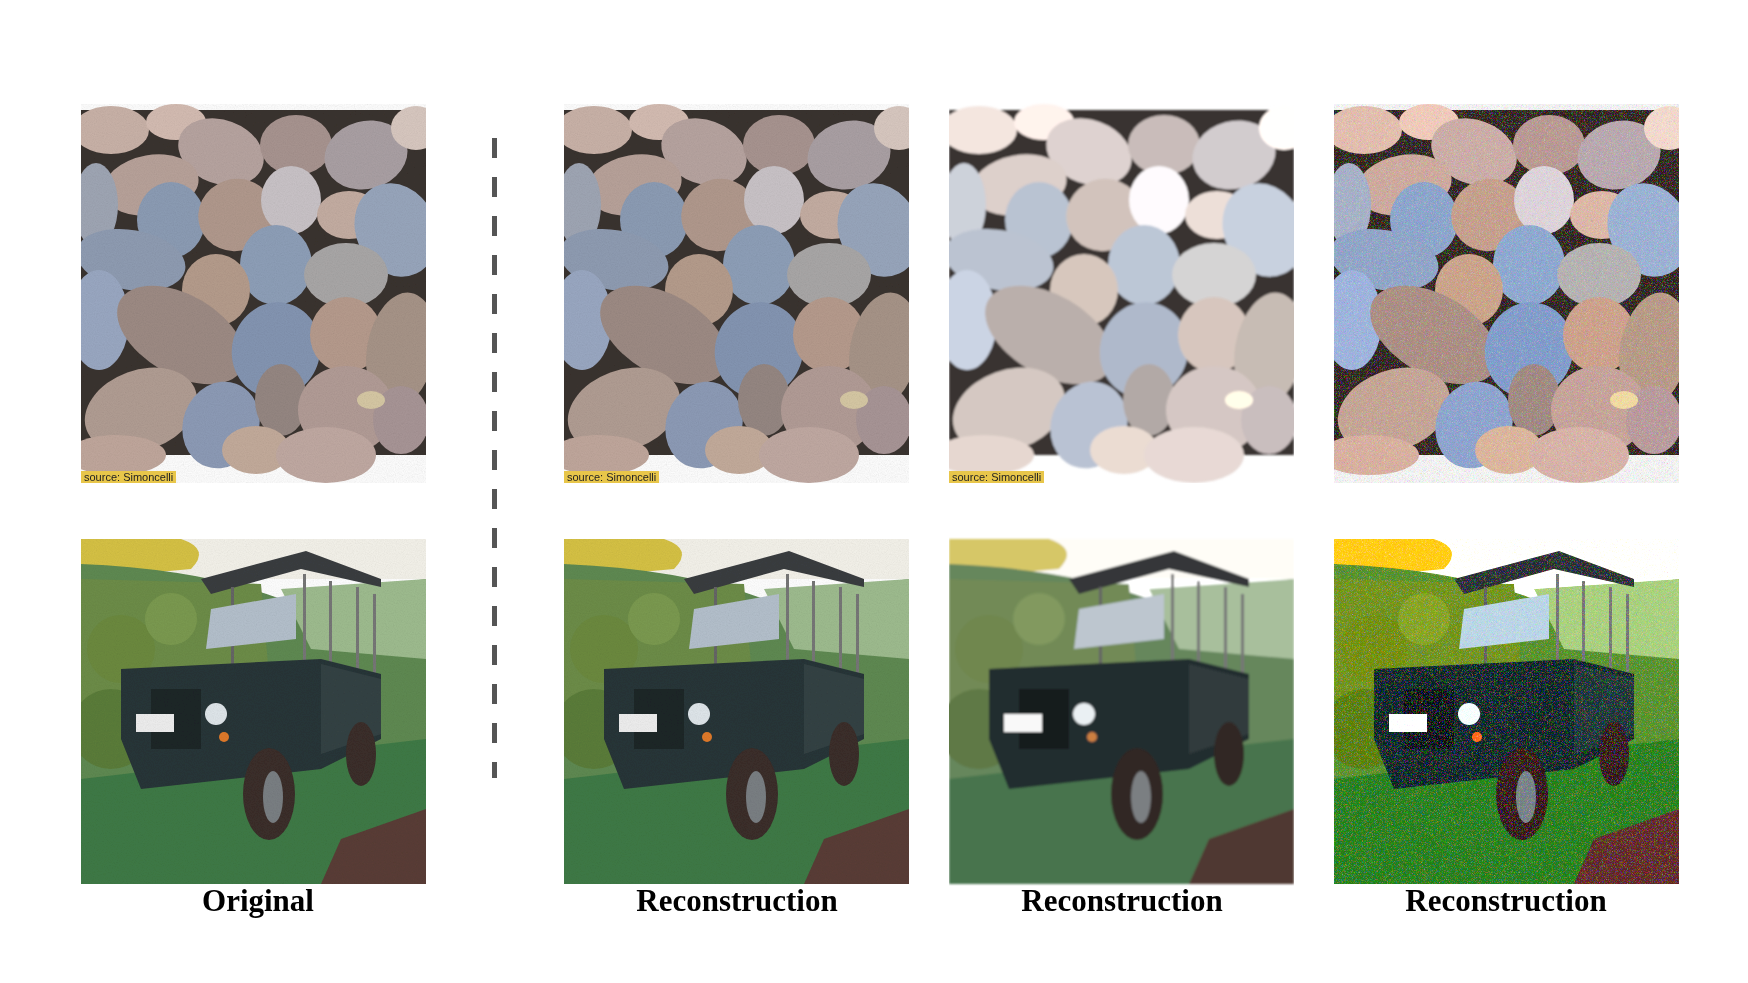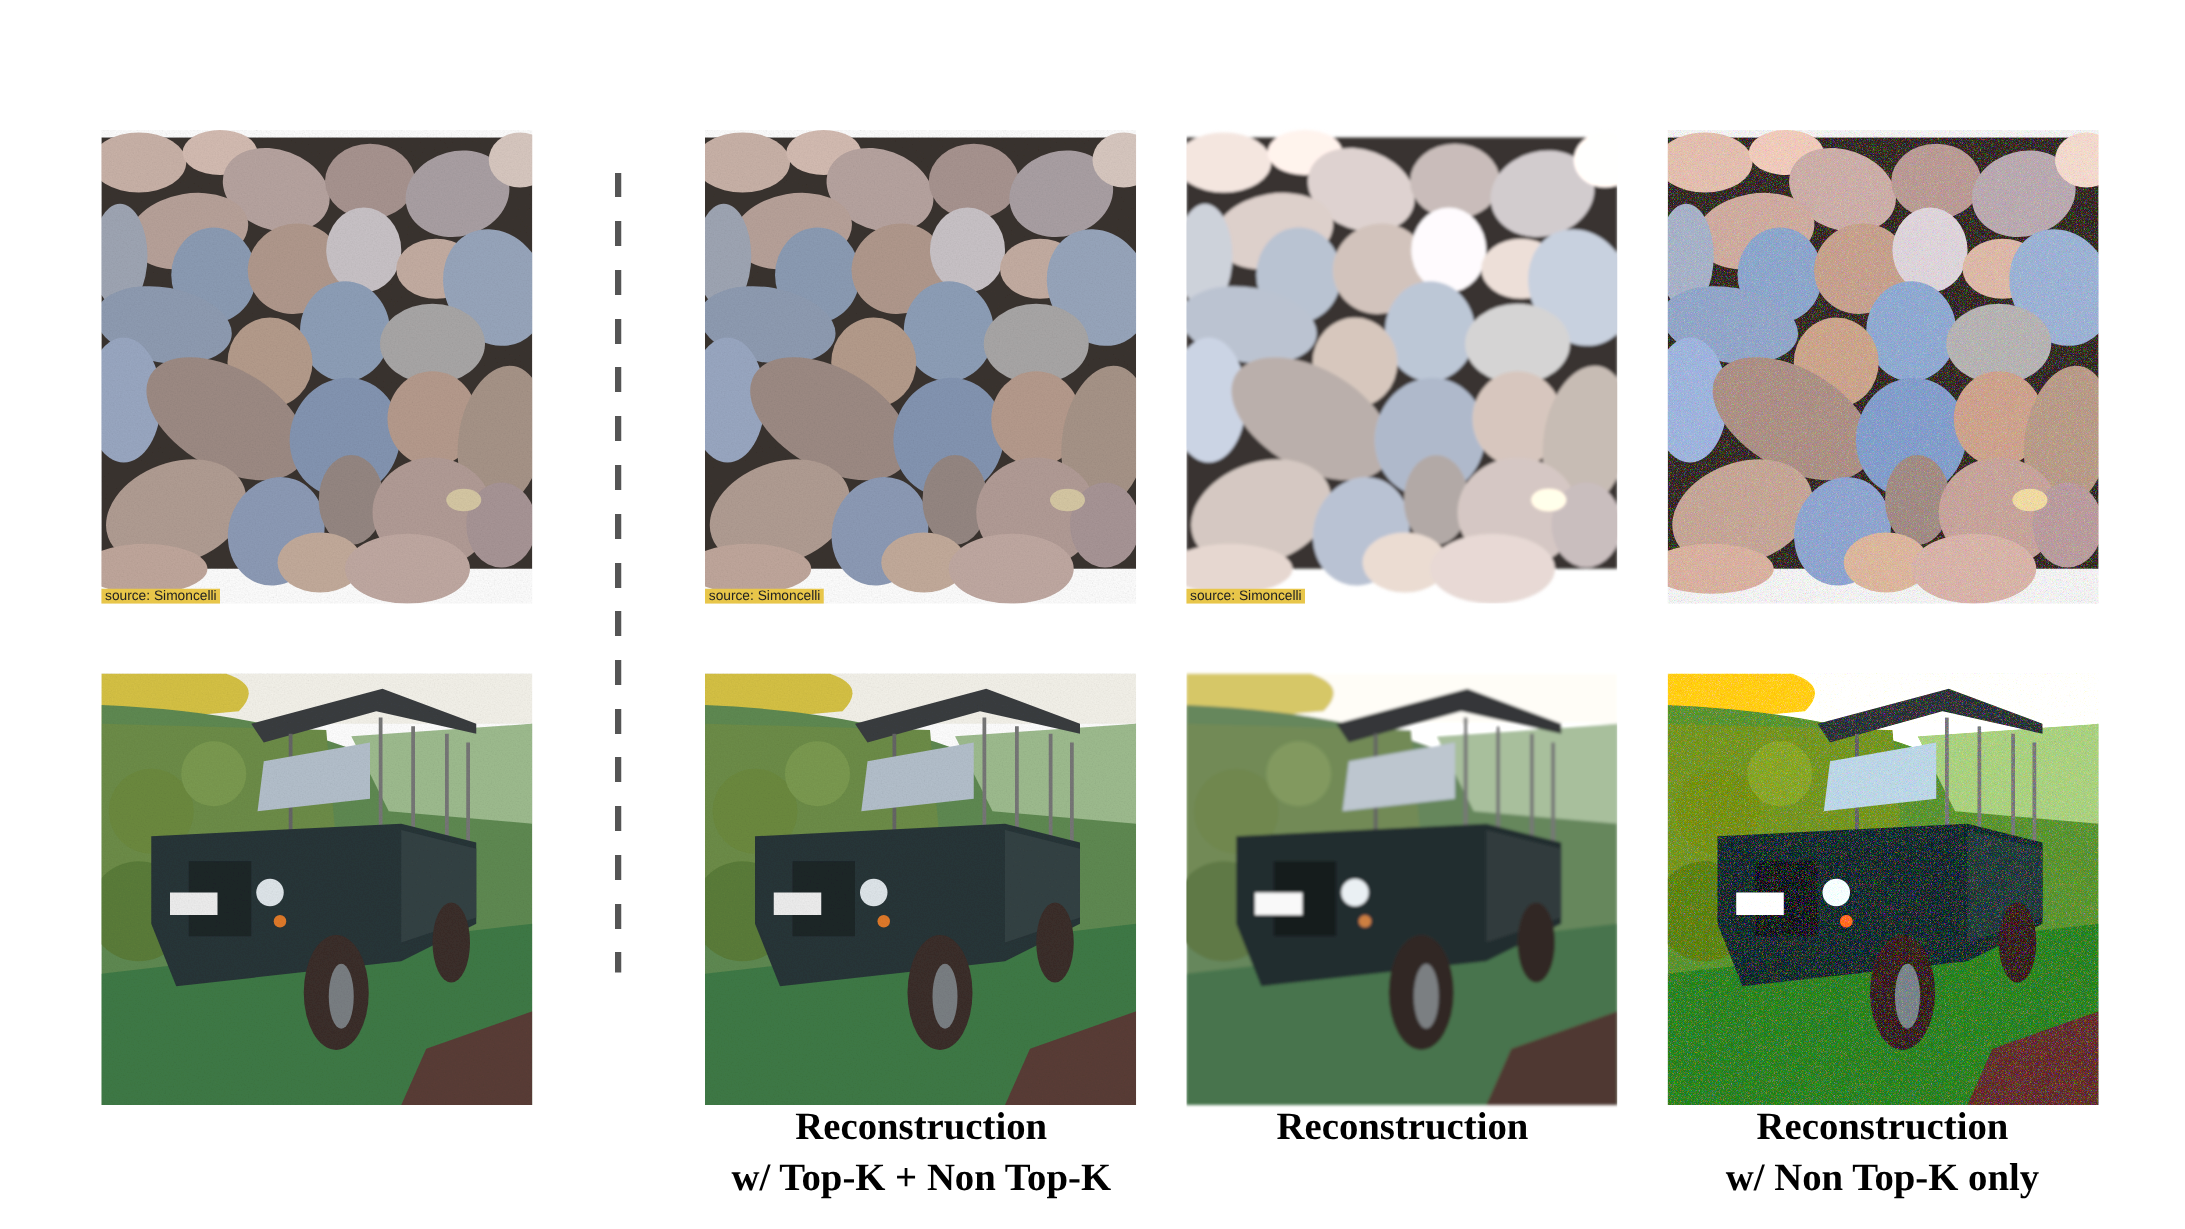"Original" div { html: none -> <div>Original</div> }
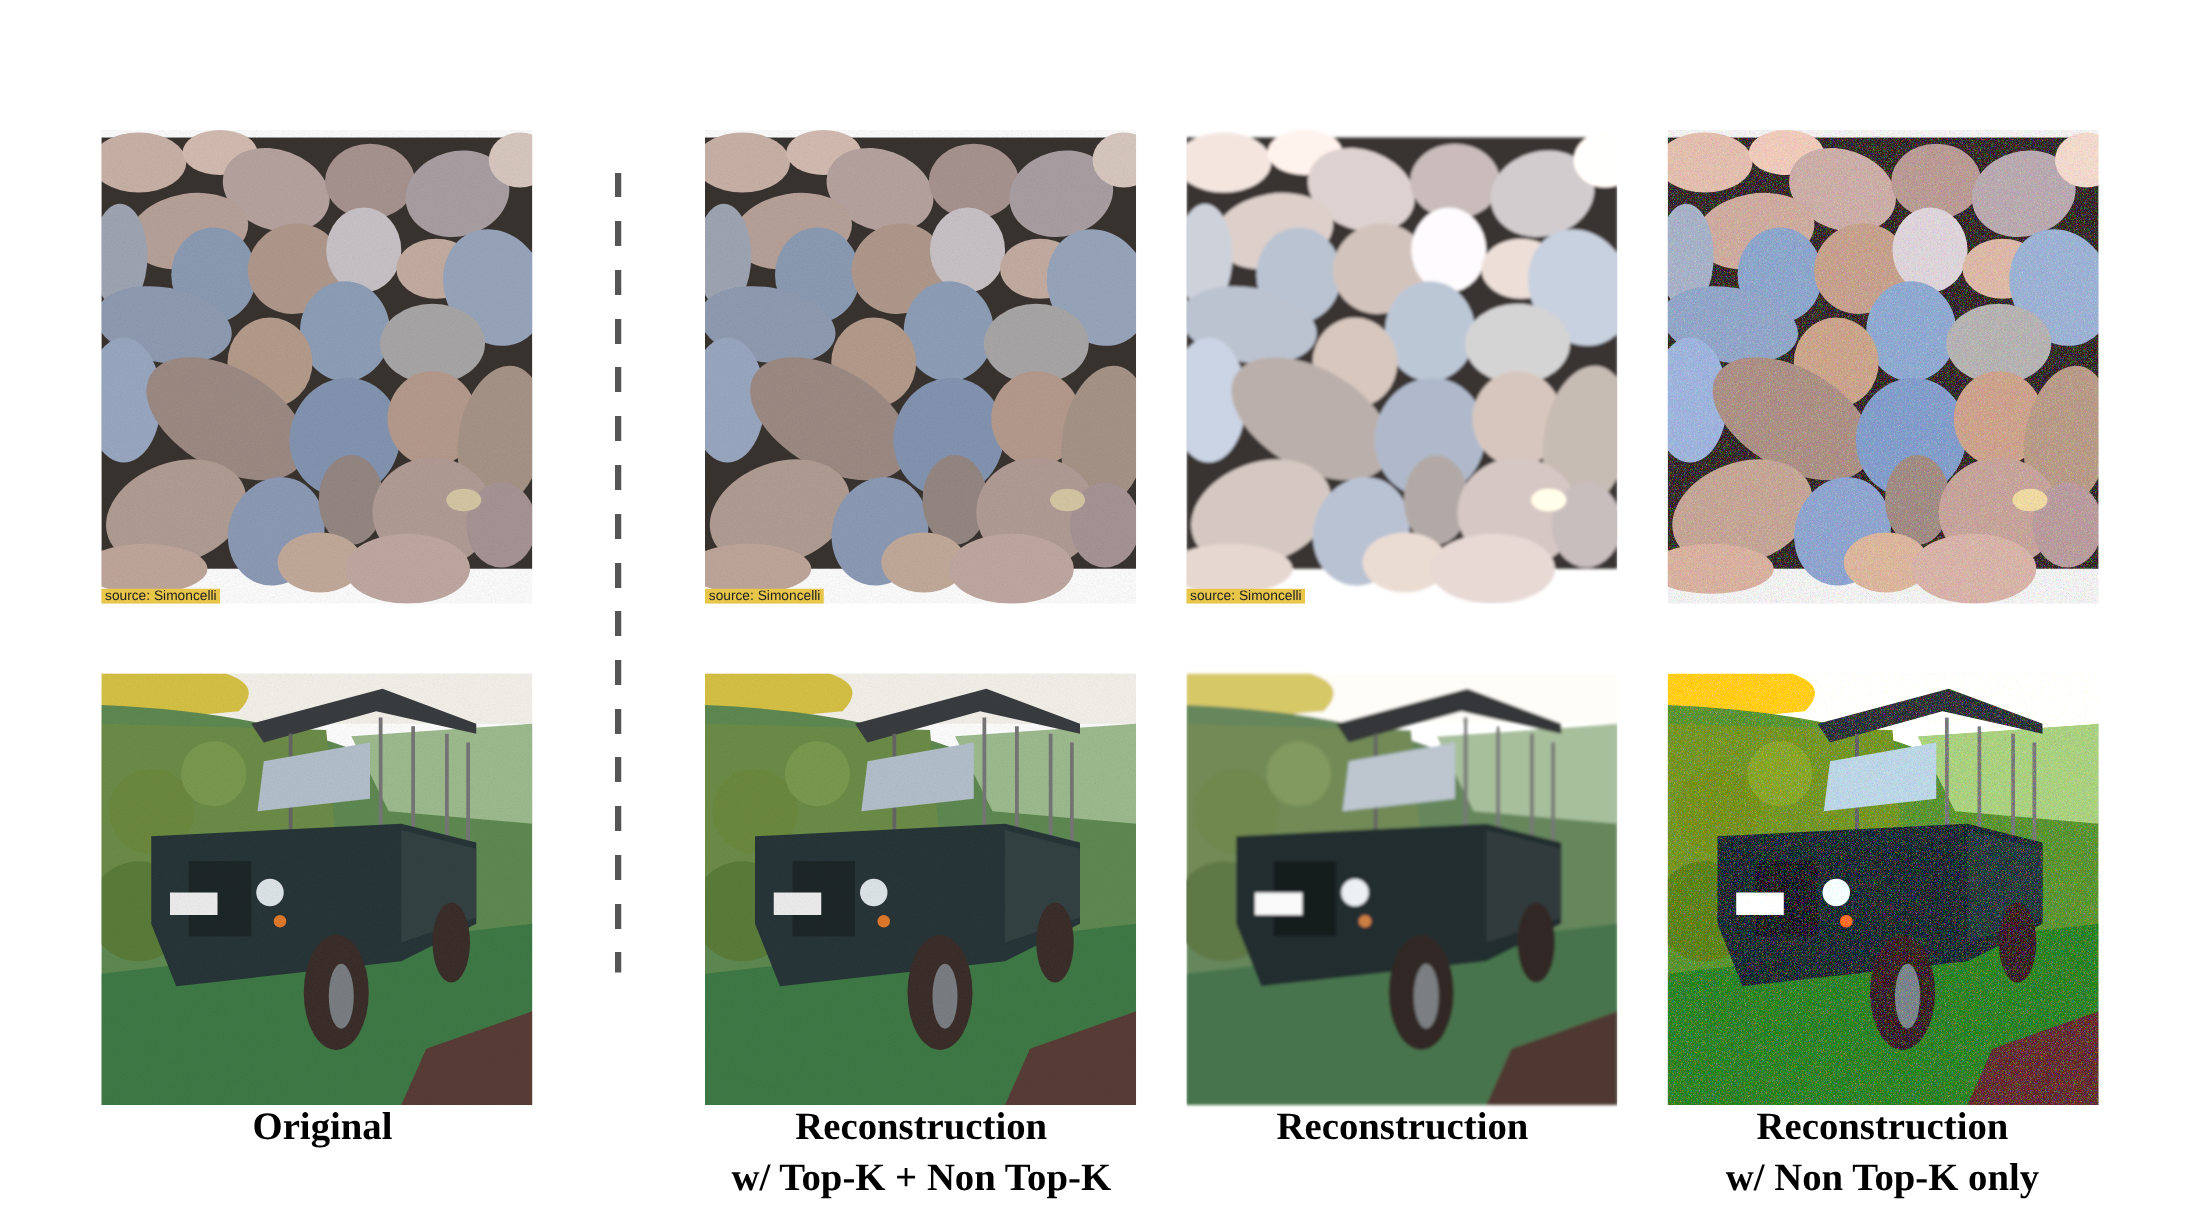"w/ Top-K + Non Top-K" div { html: <div>w/ Top-K + Non Top-K</div> -> none }
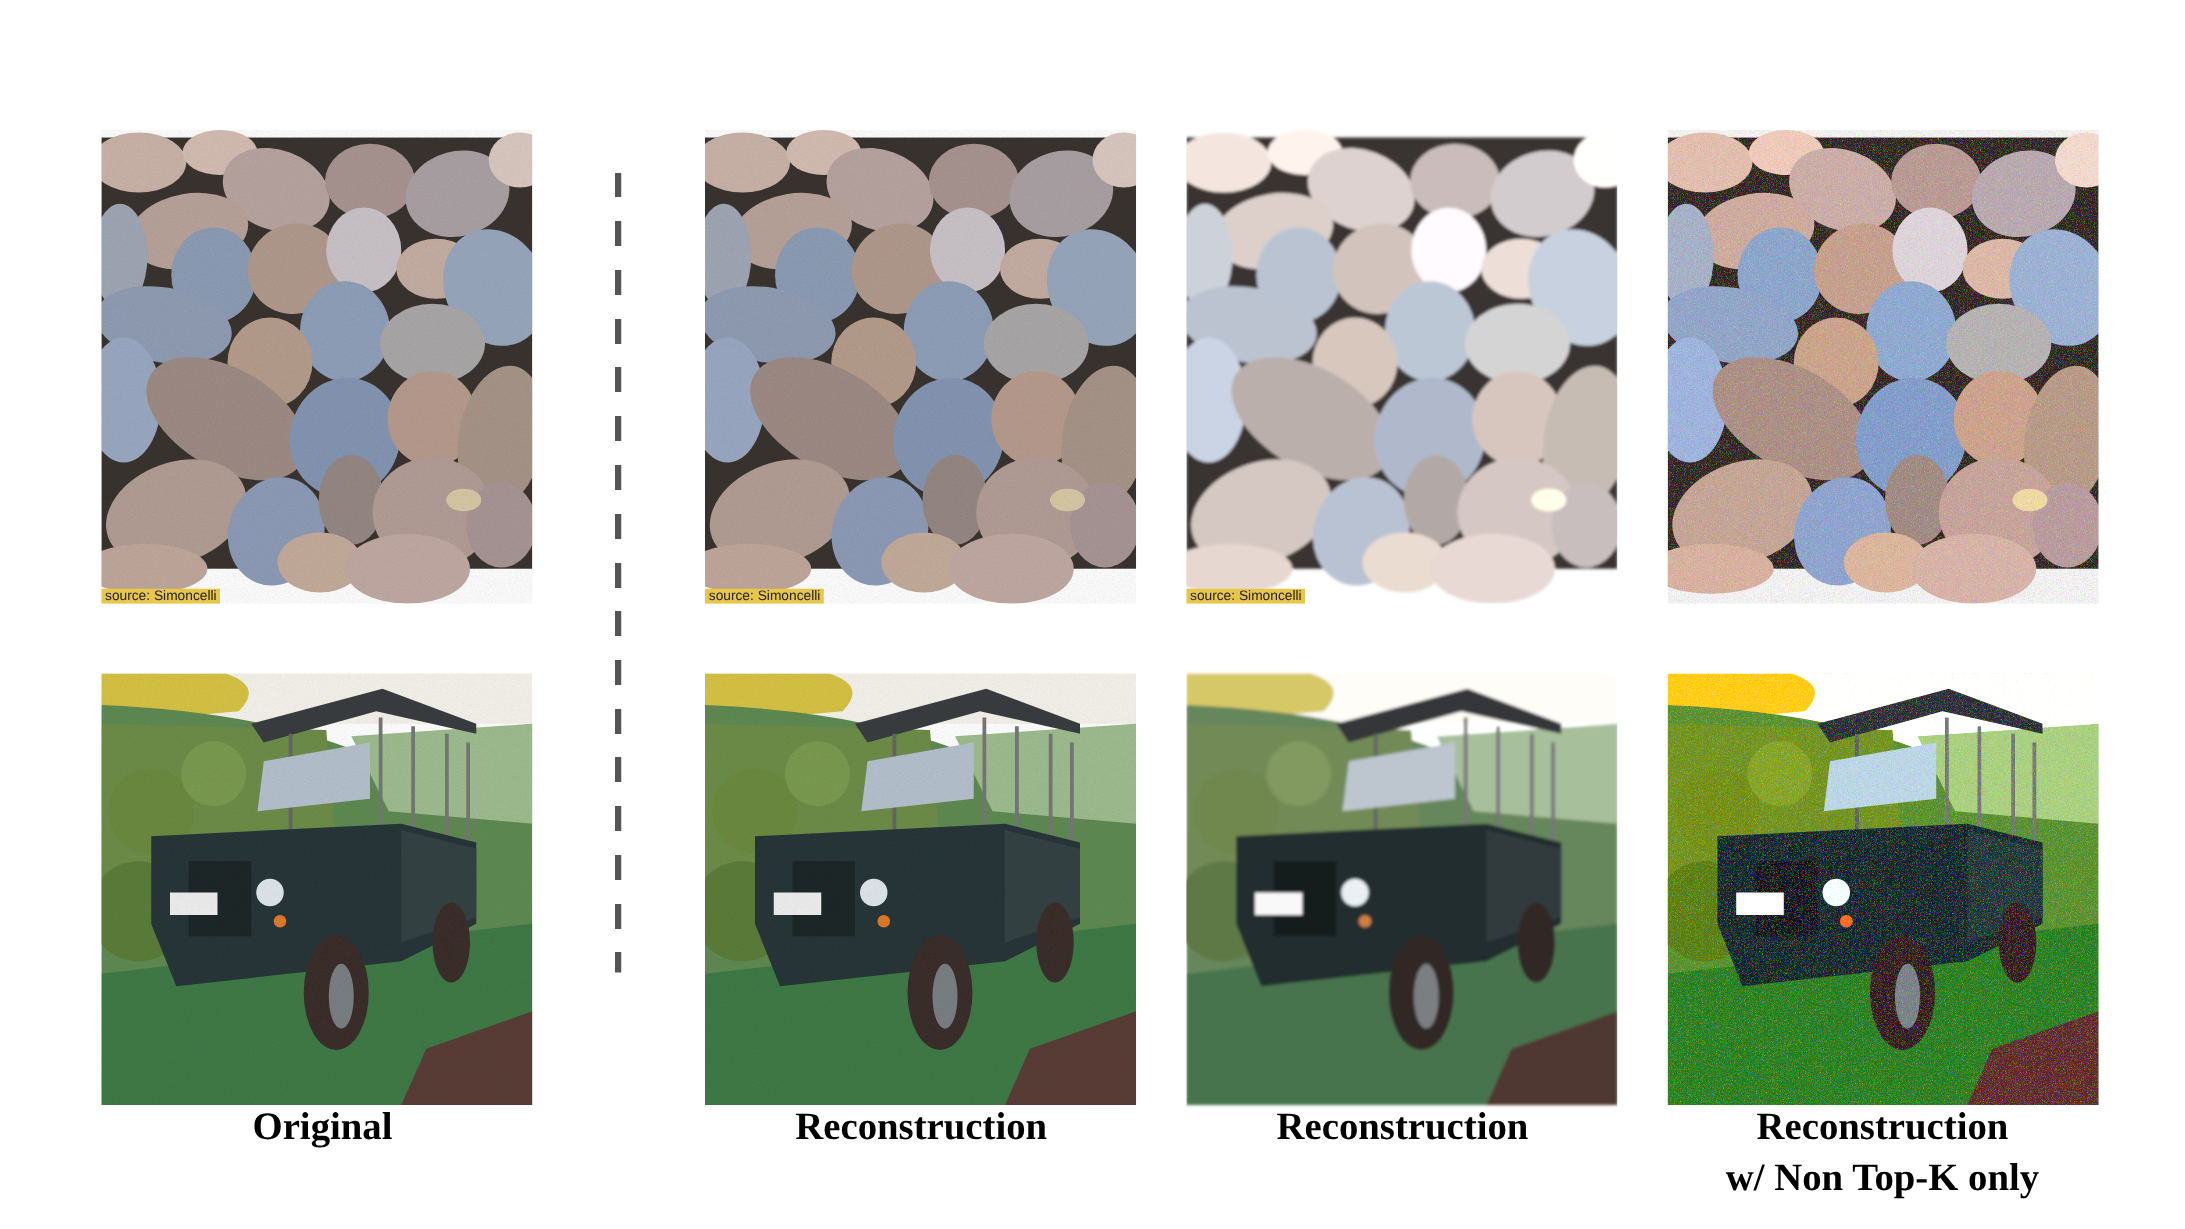"w/ Non Top-K only" div { html: <div>w/ Non Top-K only</div> -> none }
